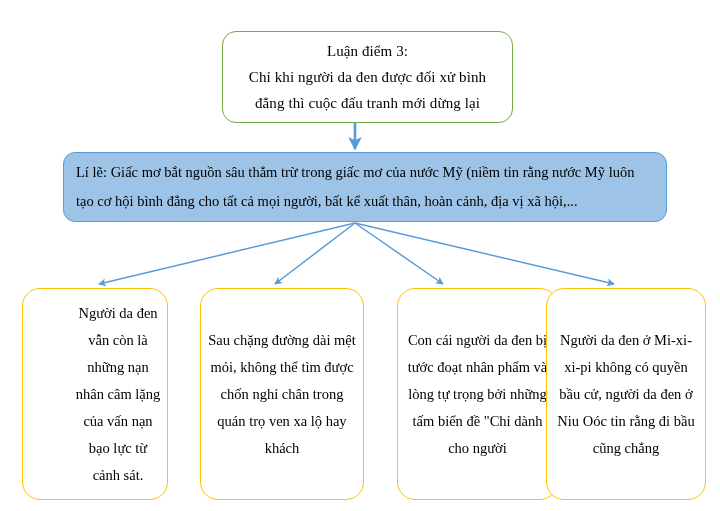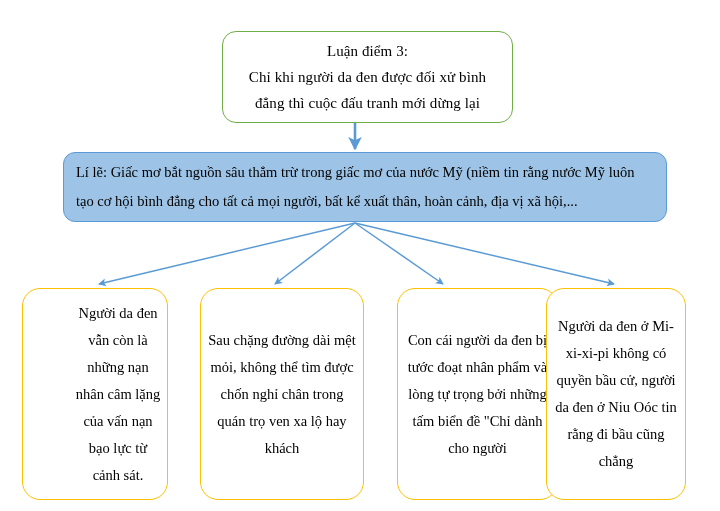"Người da đen ở Mi-xi-xi-pi" #evidence-box-4 { width: 140px -> 160px }
